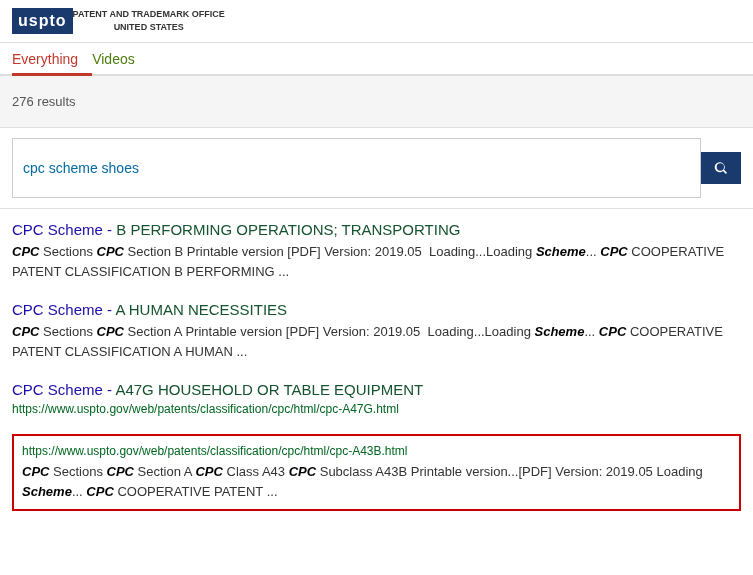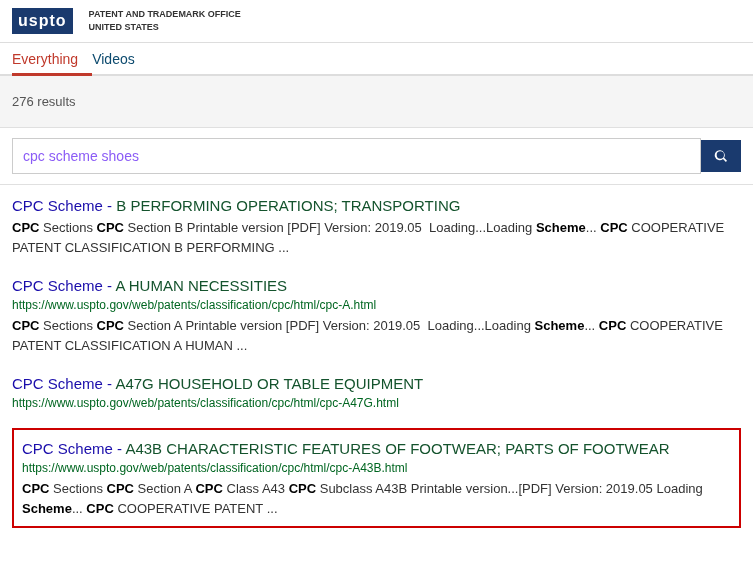"uspto" .logo-box { gap: 16px -> 0; text-align: none -> center }
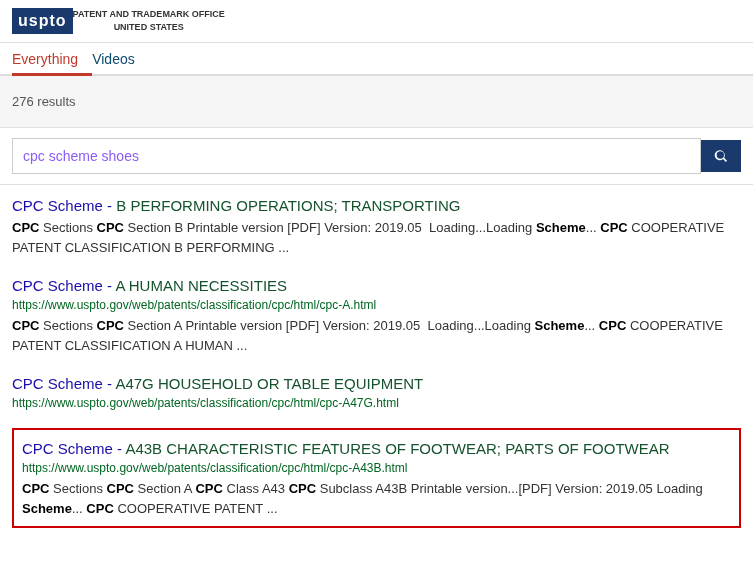"Videos" .tab { color: #0c4a6e -> #4d7c0f }
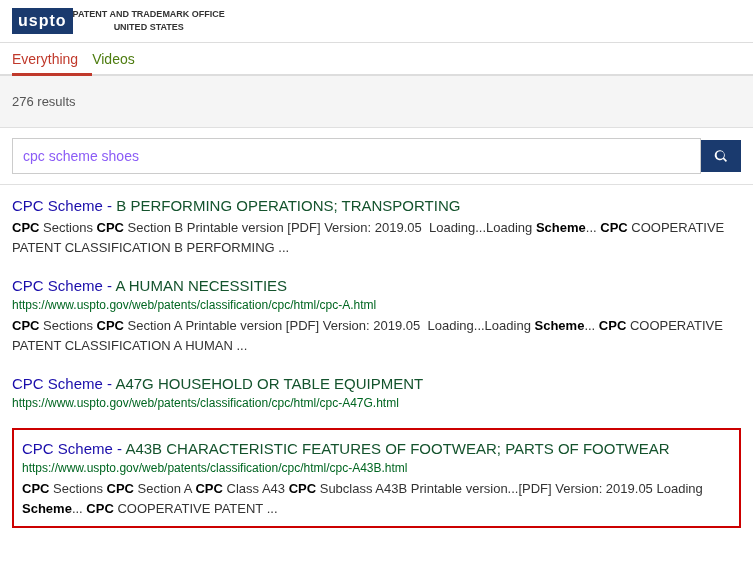"cpc scheme shoes" .search-input { color: #8b5cf6 -> #0369a1; padding: 9px 10px -> 21px 10px }
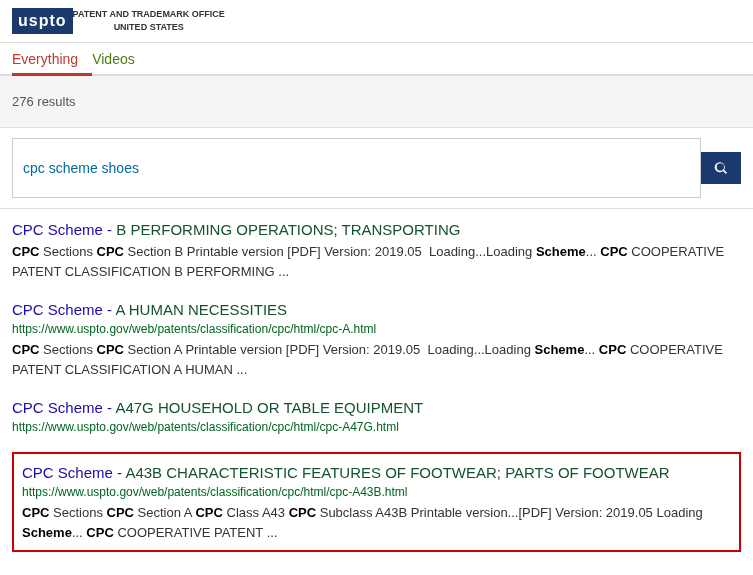"CPC" .result-snippet b { font-style: none -> italic }
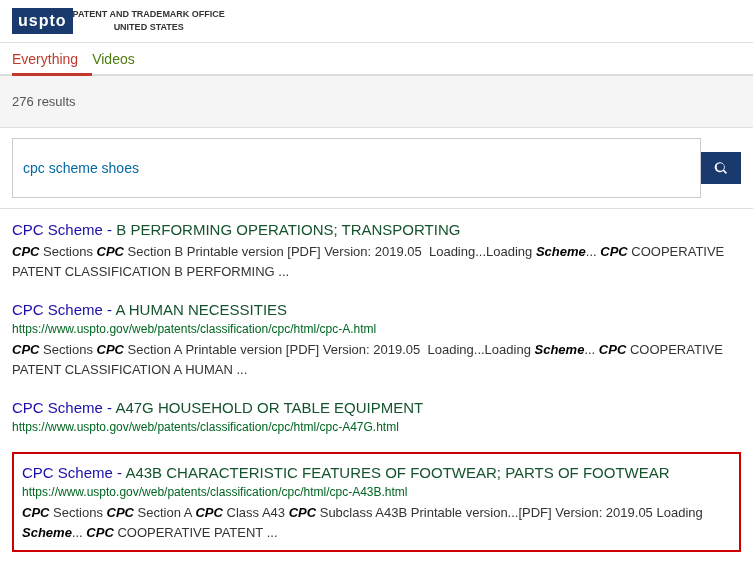"https://www.uspto.gov/web/patents/classification/cpc/html/cpc-A." div.result-url { html: <div>https://www.uspto.gov/web/patents/classification/cpc/html/cpc-A.html</div> -> none }
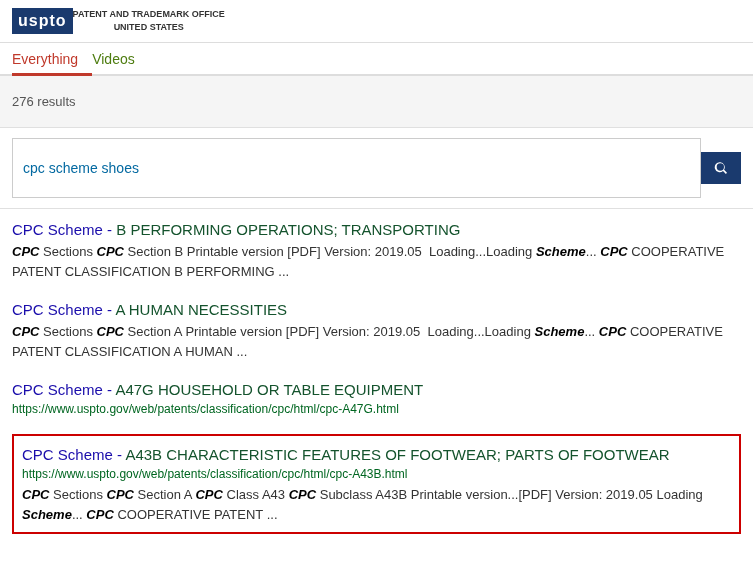"CPC Scheme - A43B CHARACTERISTIC" div.result-title { html: <div> <span>CPC Scheme</span><span> - </span><span>A43B CHARACTERISTIC FEATURES OF FOOTWEAR; PARTS OF FOOTWEAR</span> </div> -> none }
